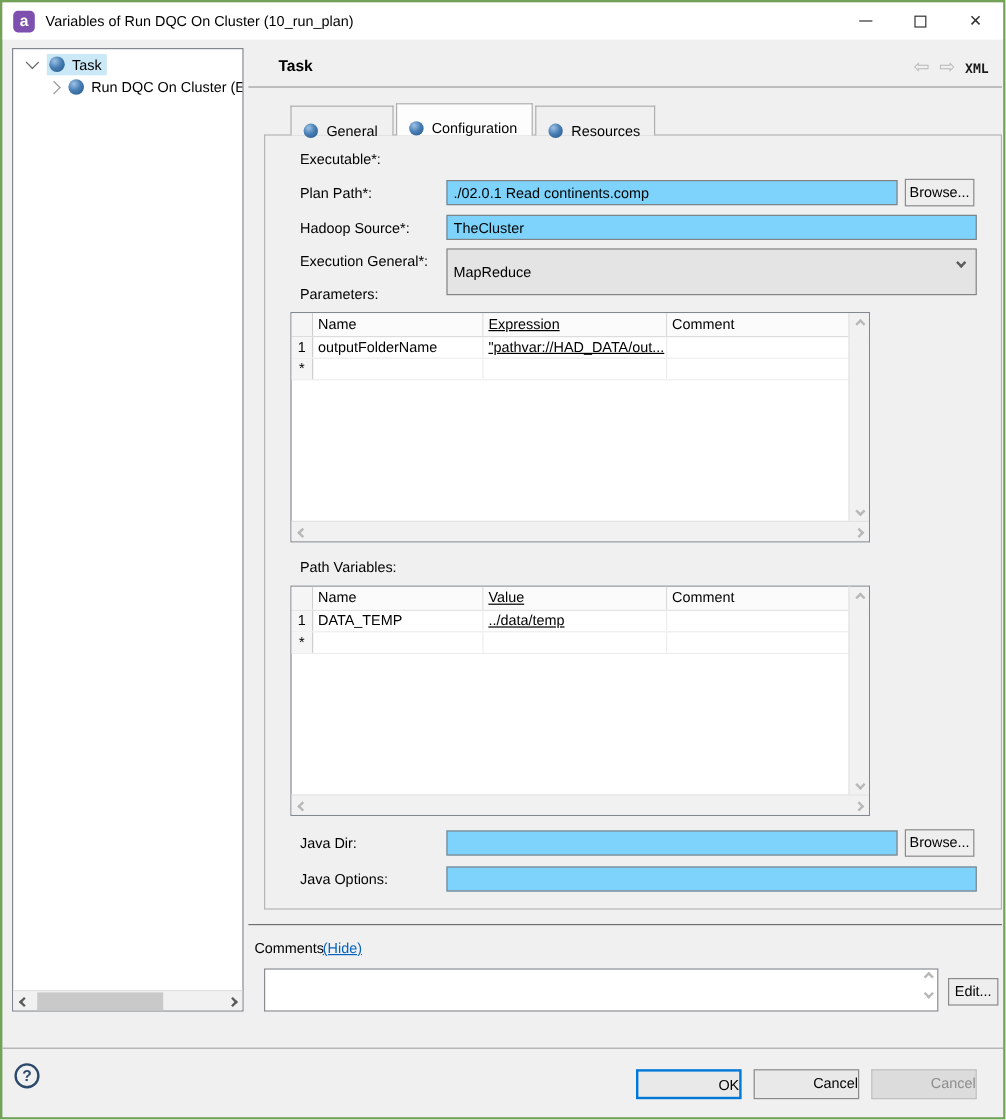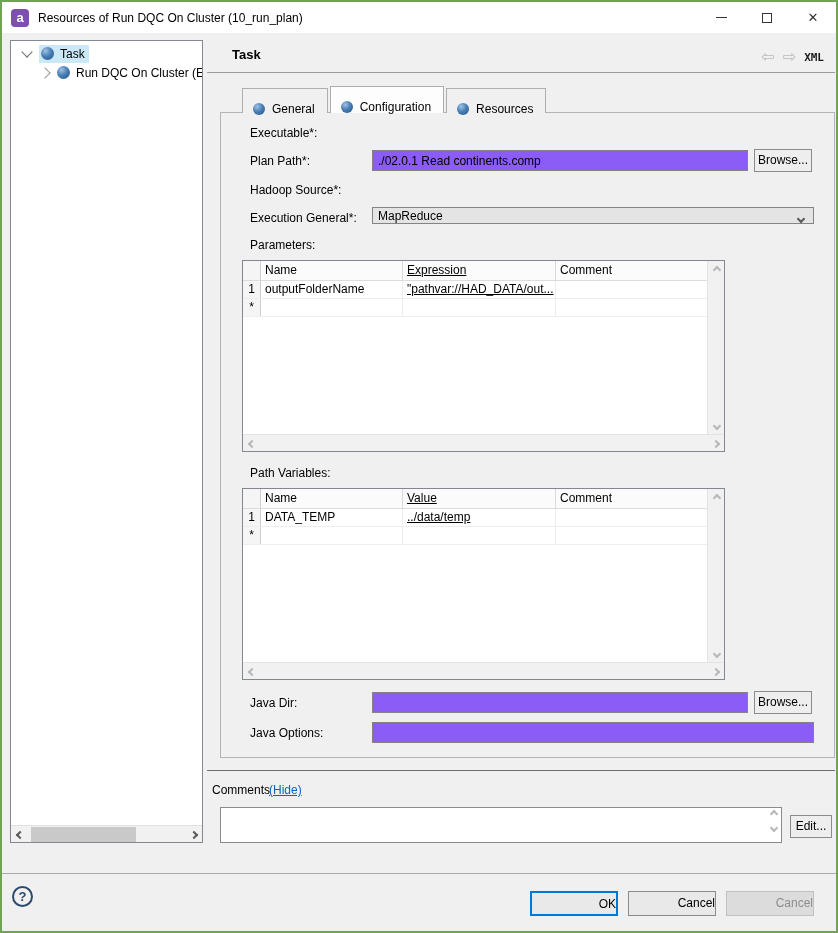"Resources of Run DQC On" div.title-text { text: Resources -> Variables }
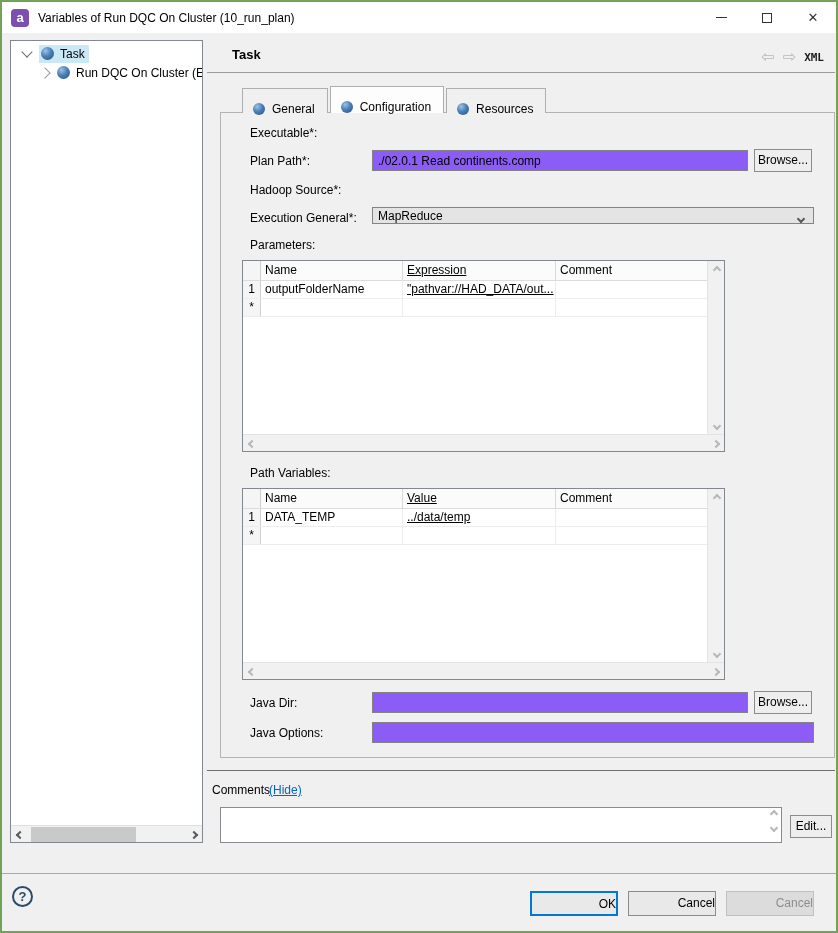"./02.0.1 Read continents.comp" .tinput { background: #8b5cf6 -> #7dd3fc }
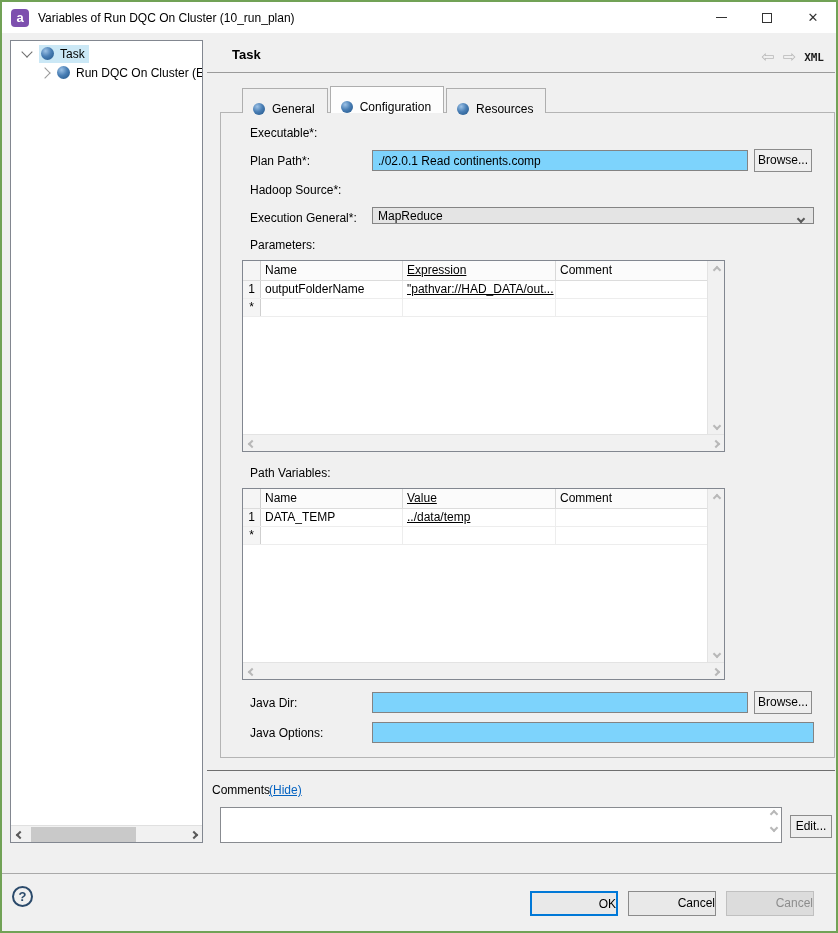"TheCluster" input.tinput { html: none -> <input> }
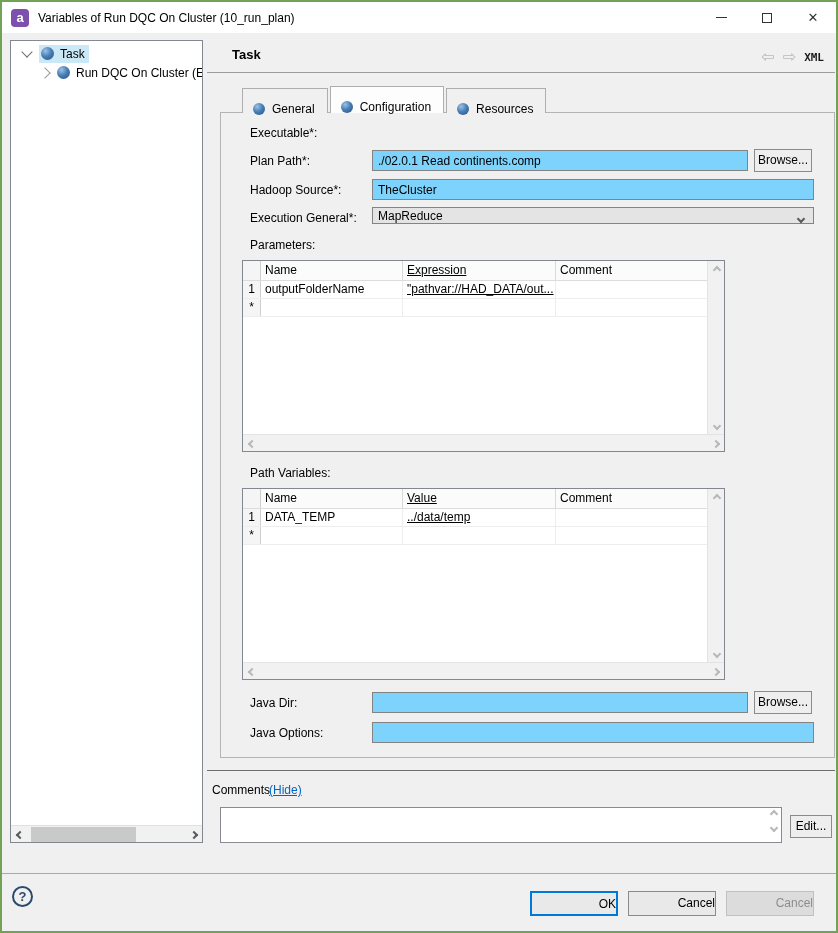"MapReduce" .combo { height: 17px -> 39px }
